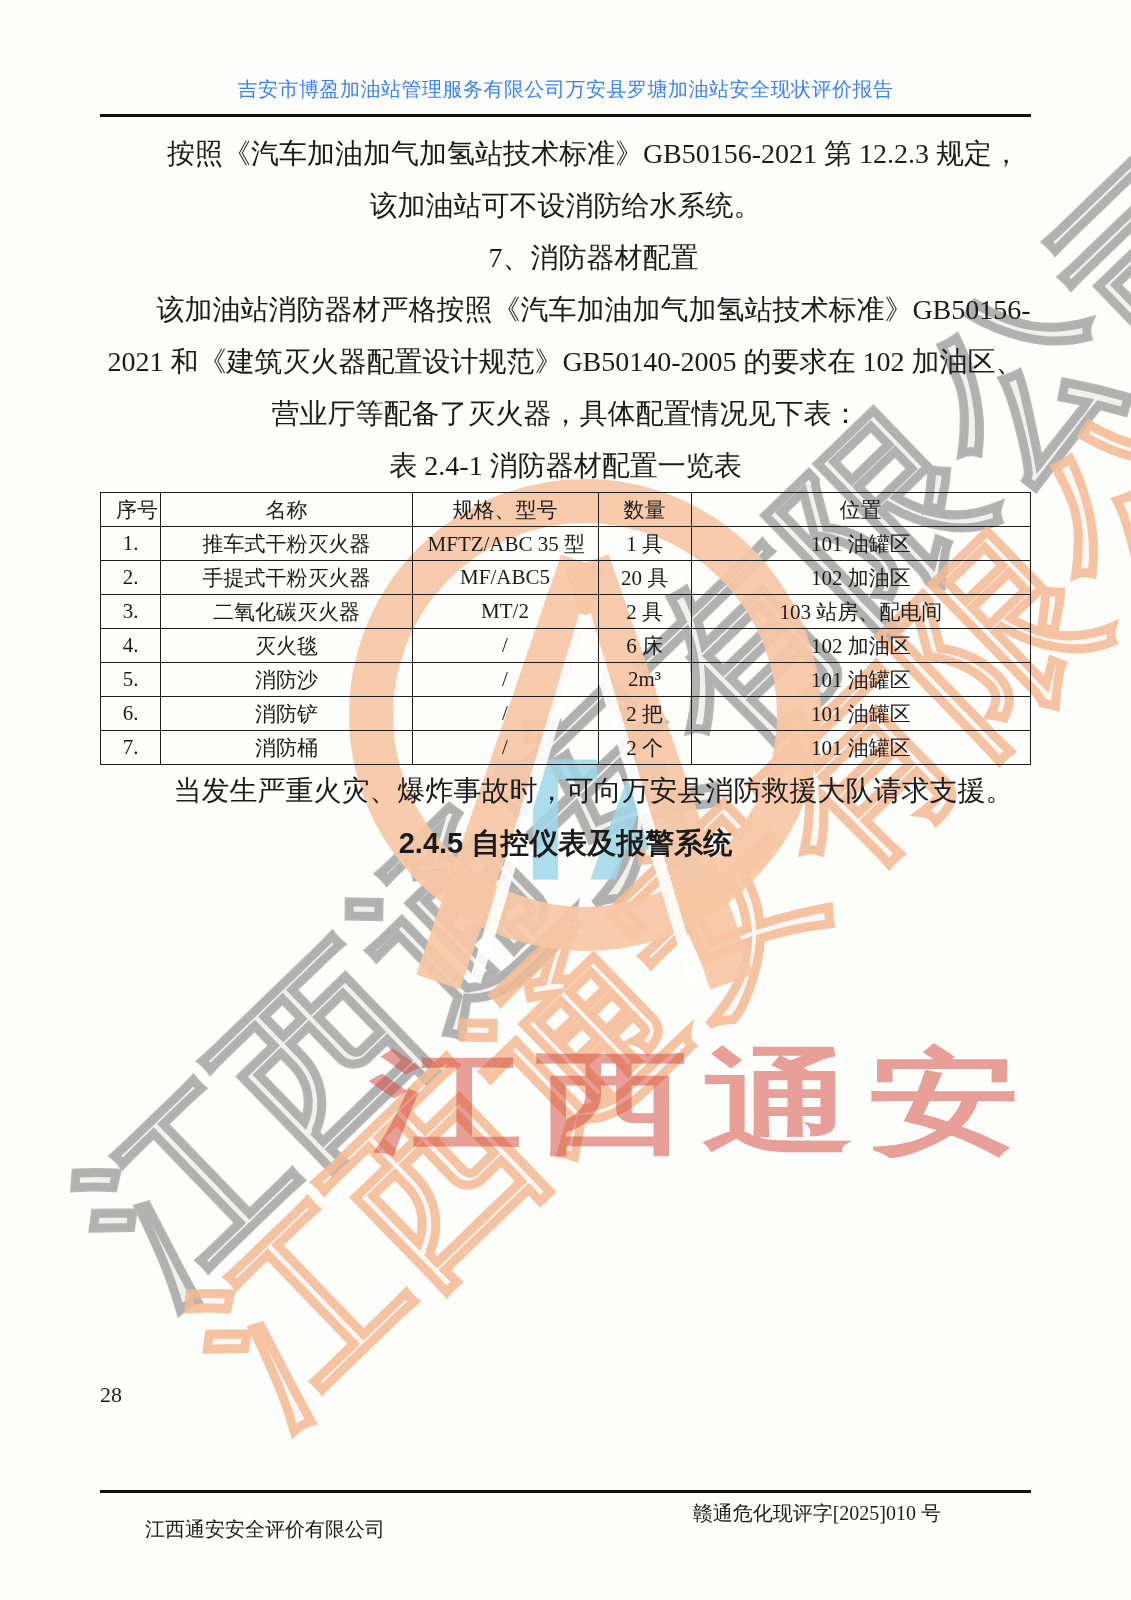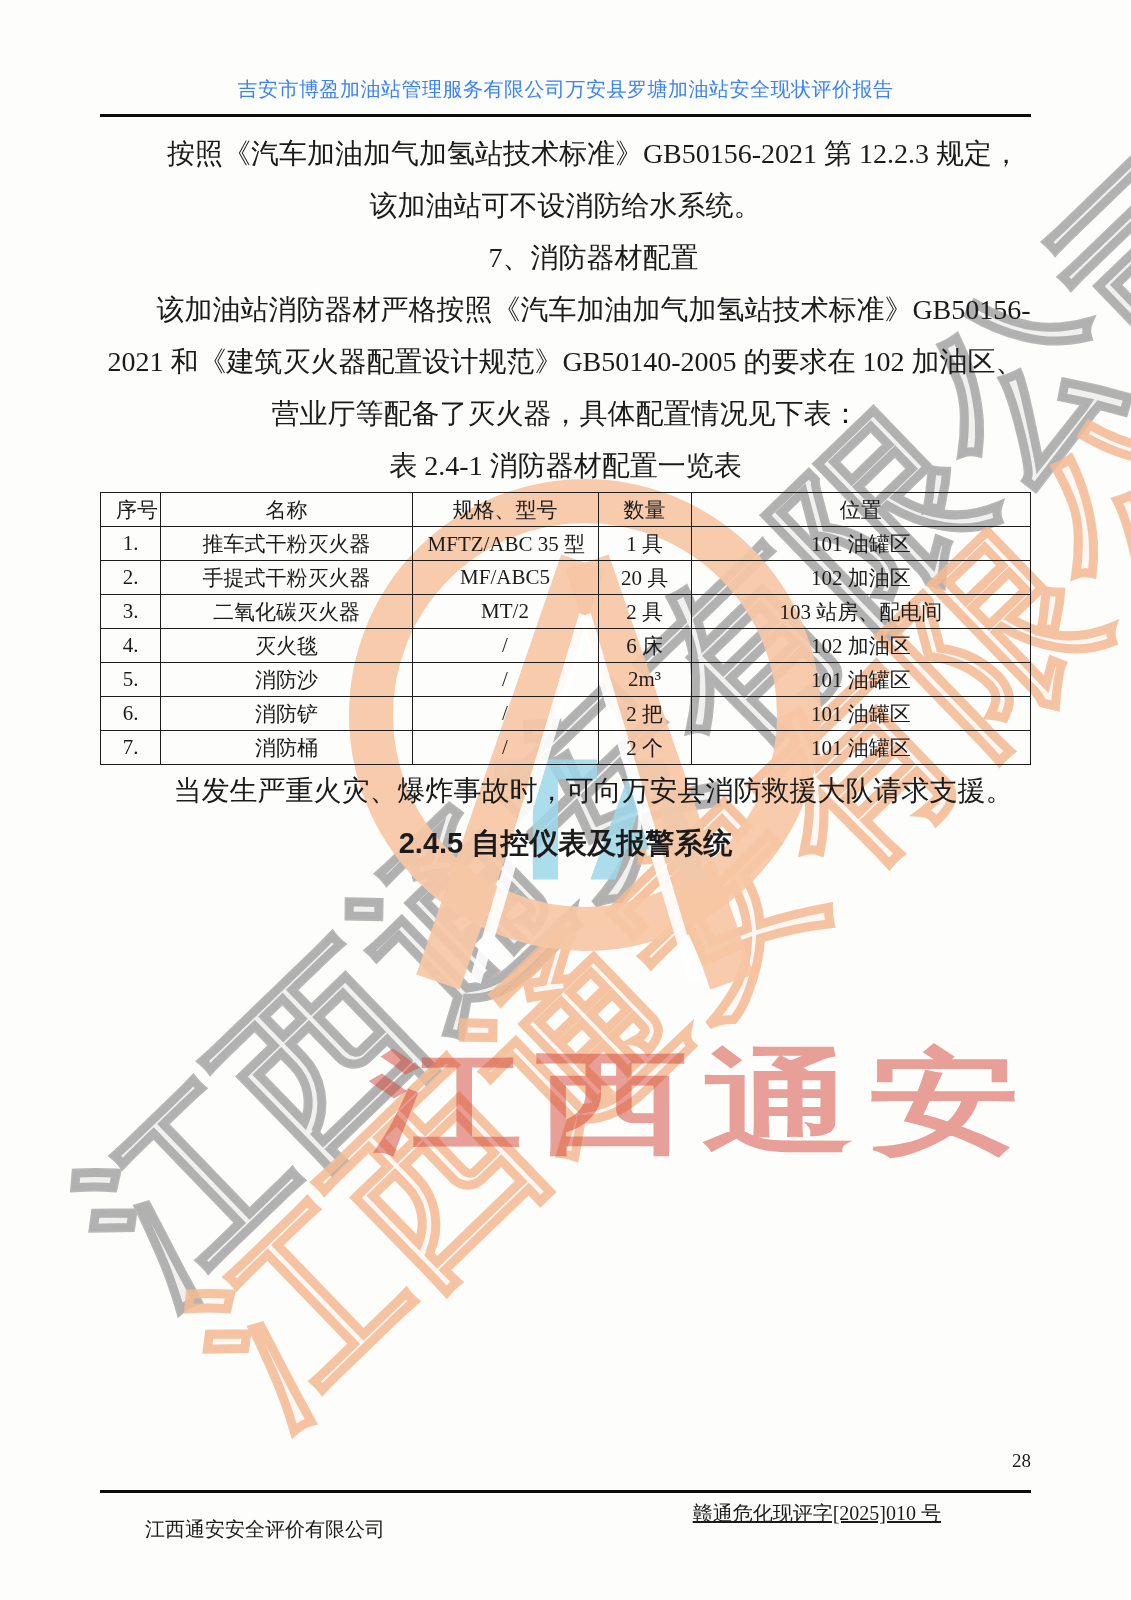"28" .footer-page { font-size: 19px -> 22px; text-align: right -> left; top: 1450px -> 1382px }
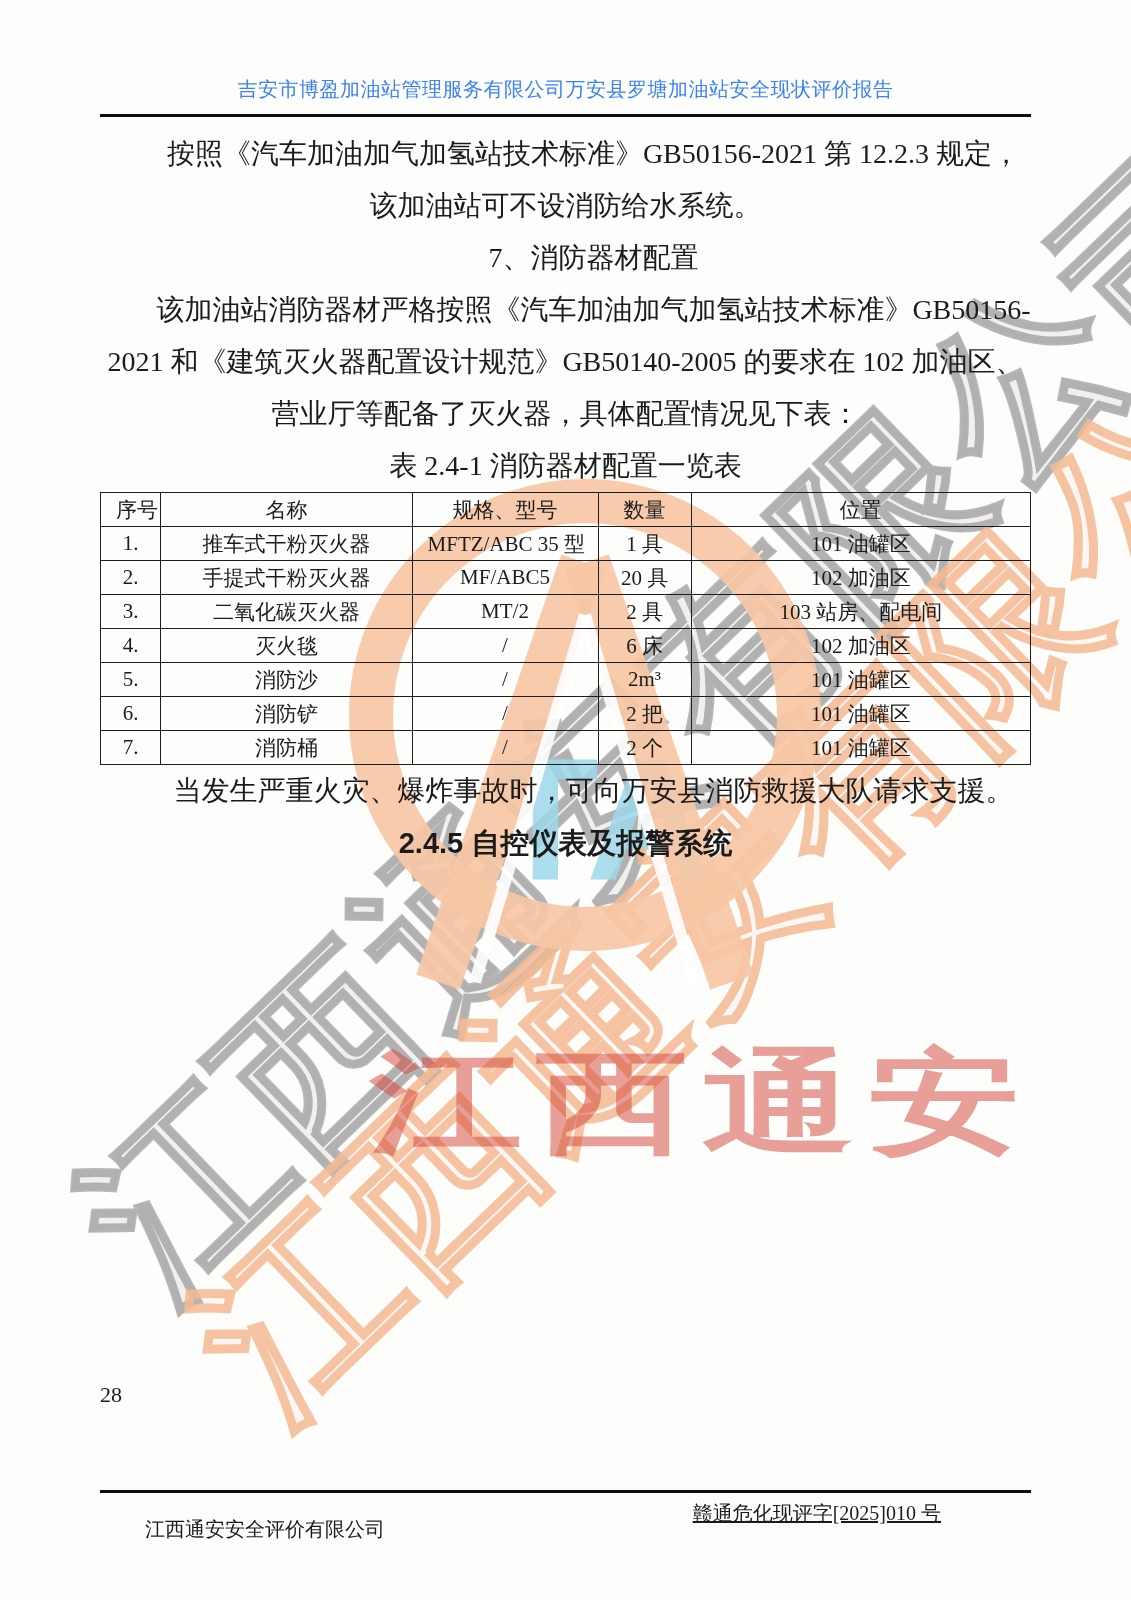"赣通危化现评字[2025]010 号" .footer-right { text-decoration: underline -> none }
